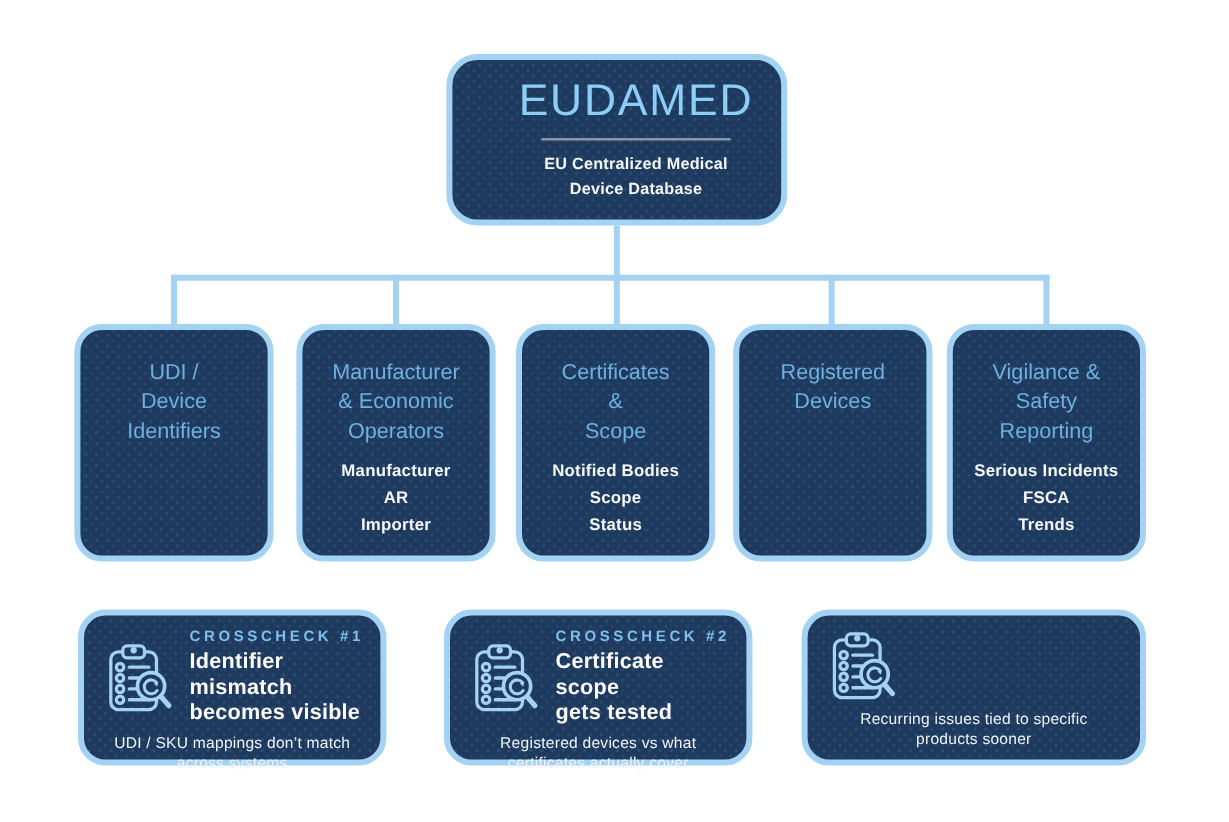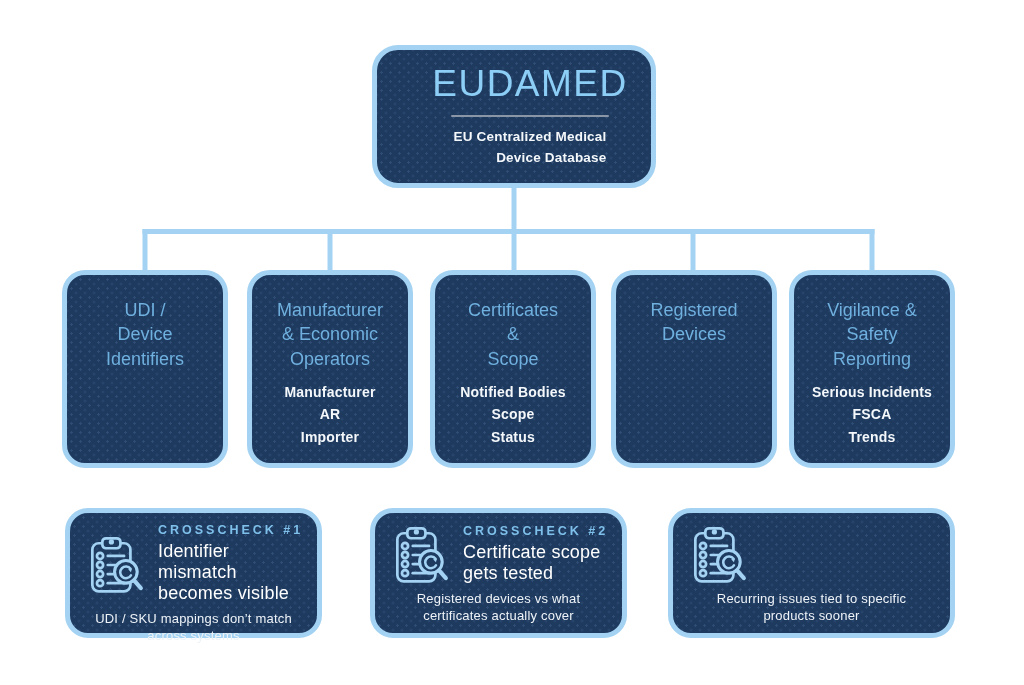"EUDAMED" .root-box { text-align: right -> center }
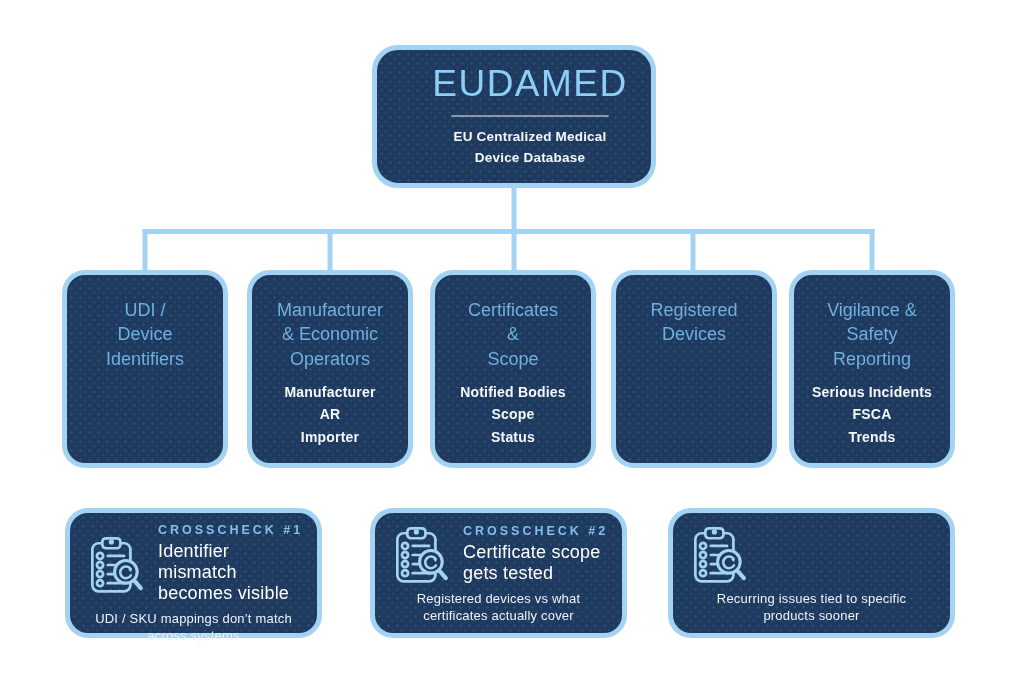"Identifier mismatch" .cc-title { font-weight: 400 -> 700 }
